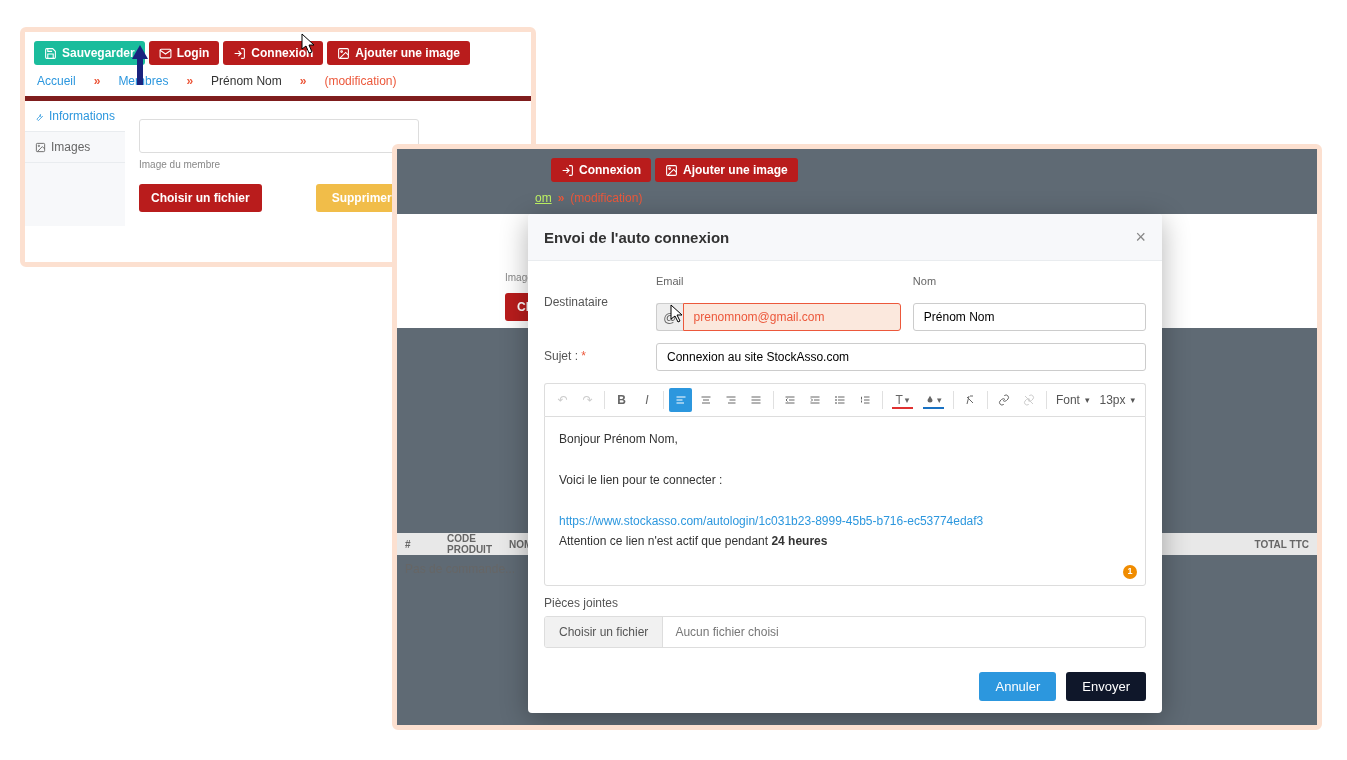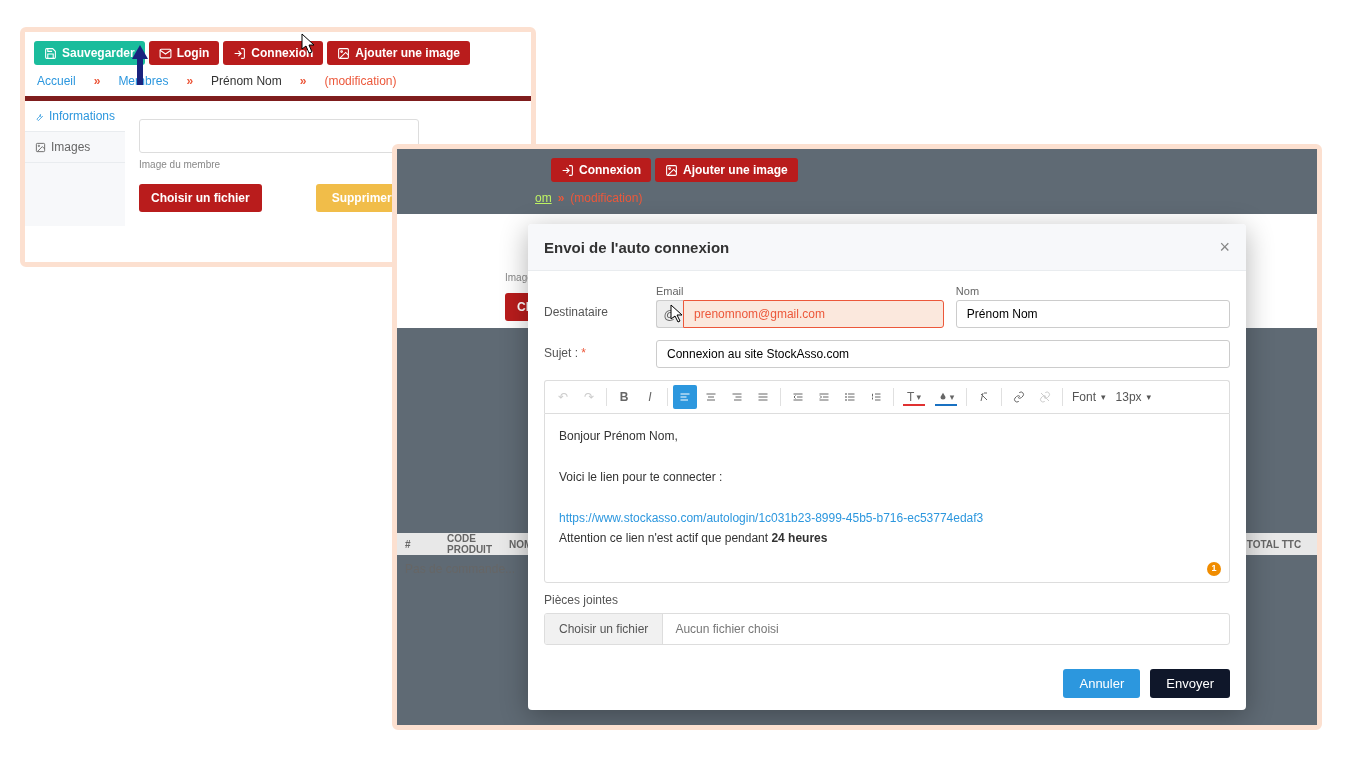"Envoi de l'auto connexion" .modal { top: 75px -> 65px; width: 718px -> 634px }
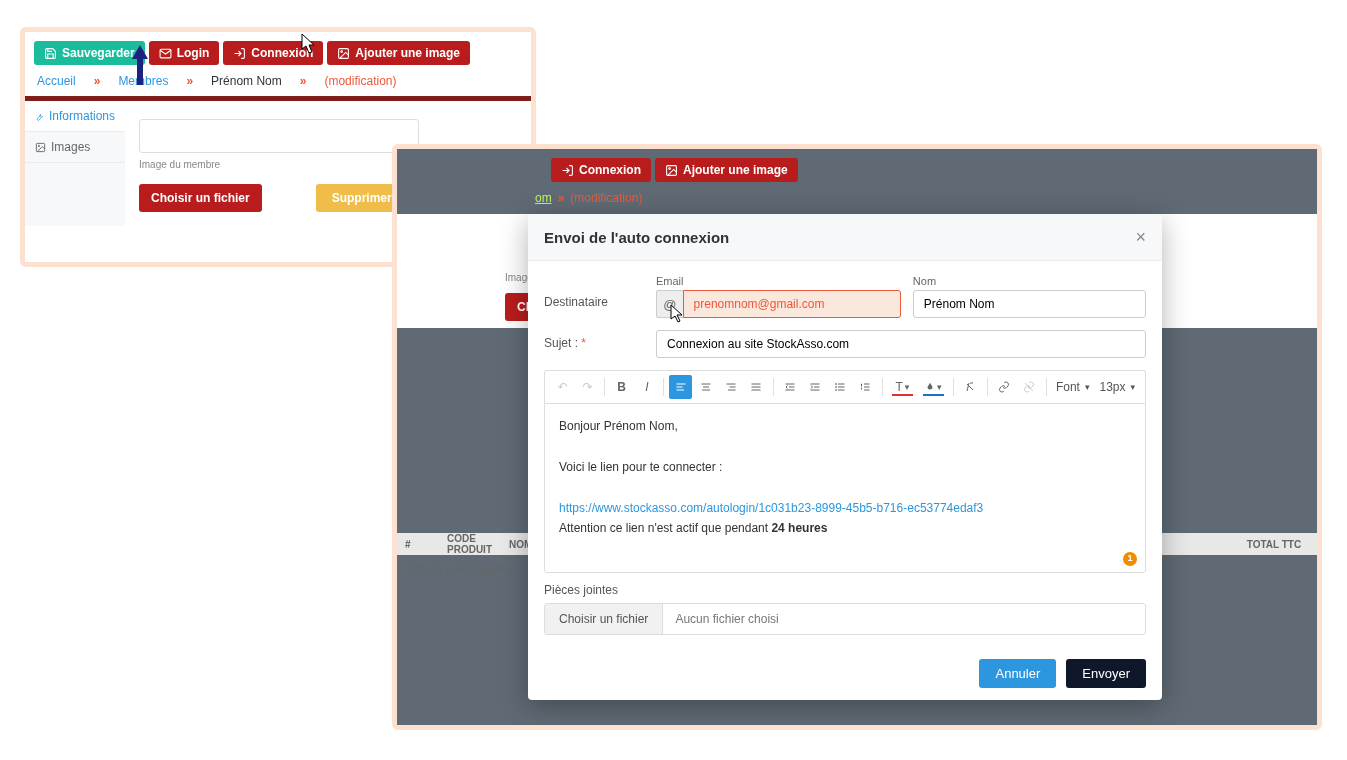"Email" .sub-label { margin-bottom: 3px -> 16px }
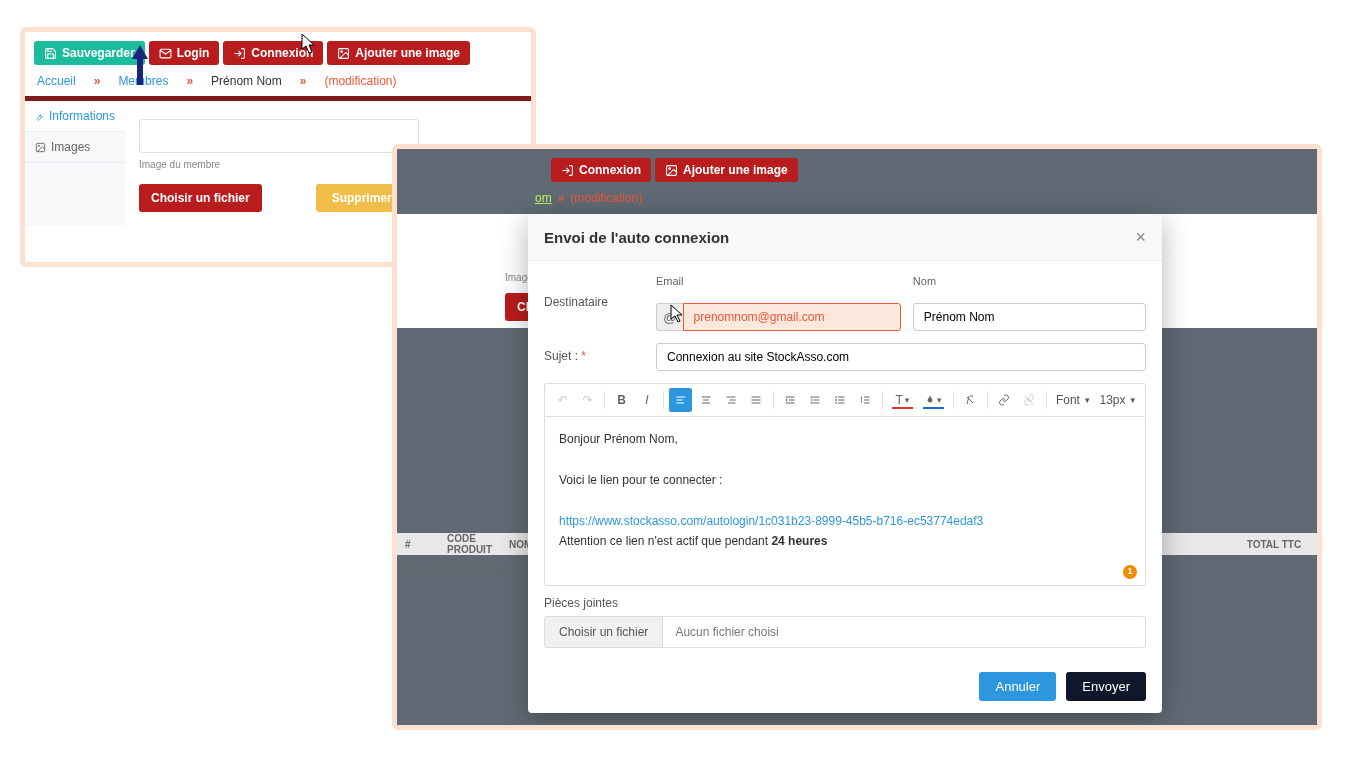"TOTAL TTC" .p2-table-head .col-total { text-align: center -> right }
